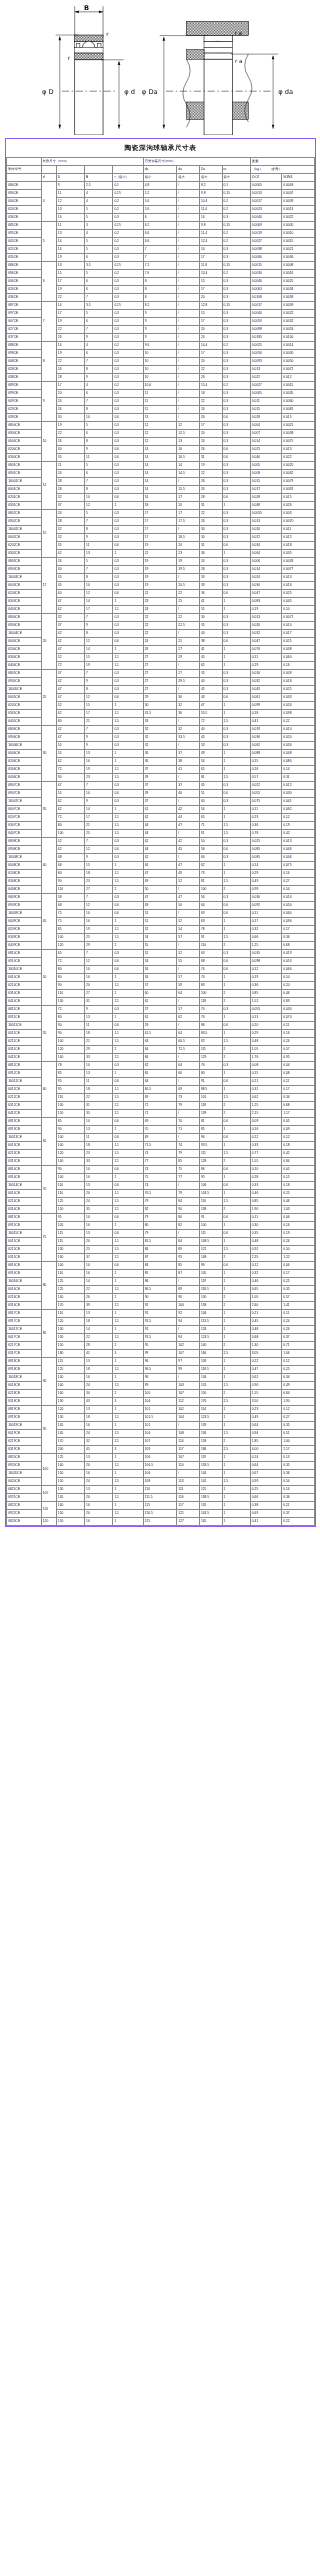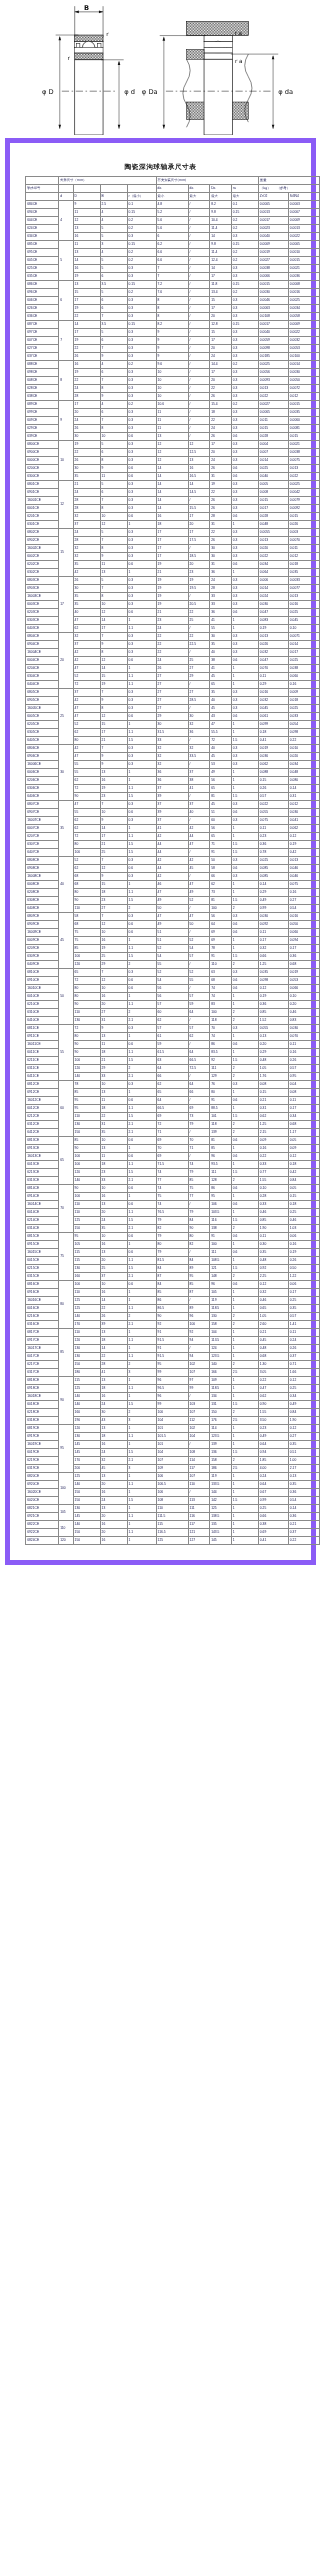"陶瓷深沟球轴承尺寸表" .table-wrap { border: 5px solid #8b5cf6 -> 1px solid #8b5cf6; padding: 15px -> 0 }
